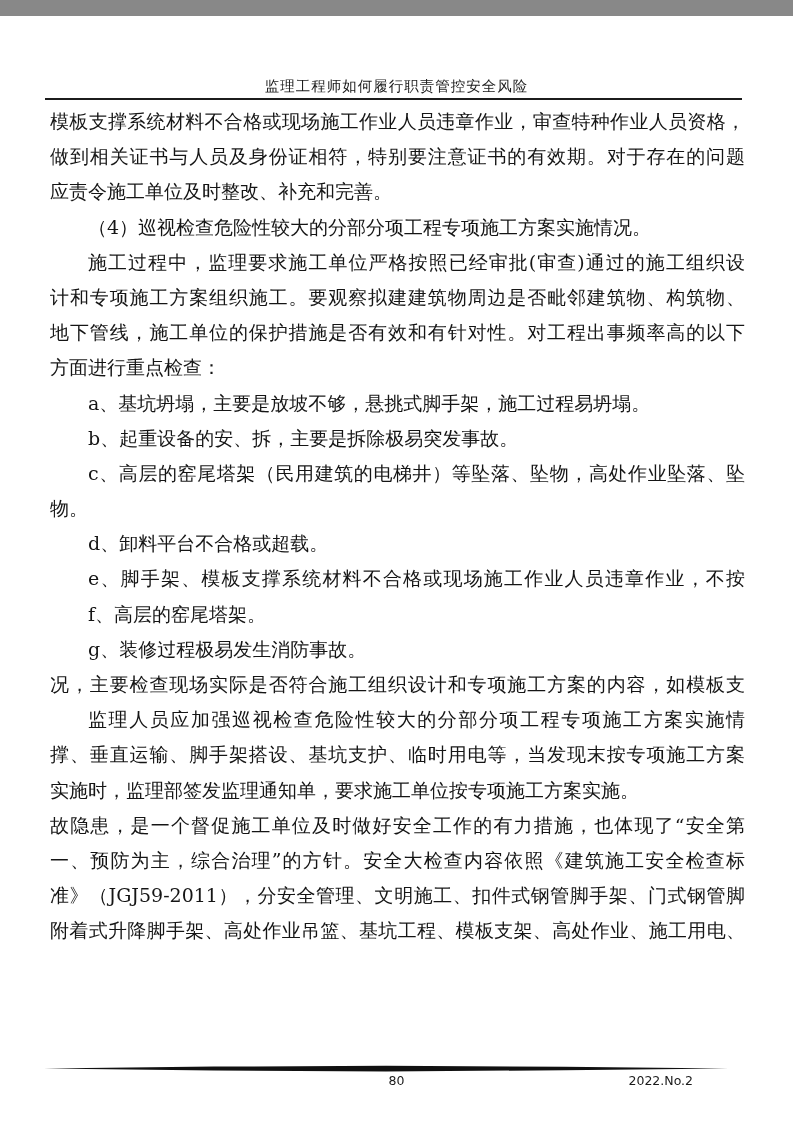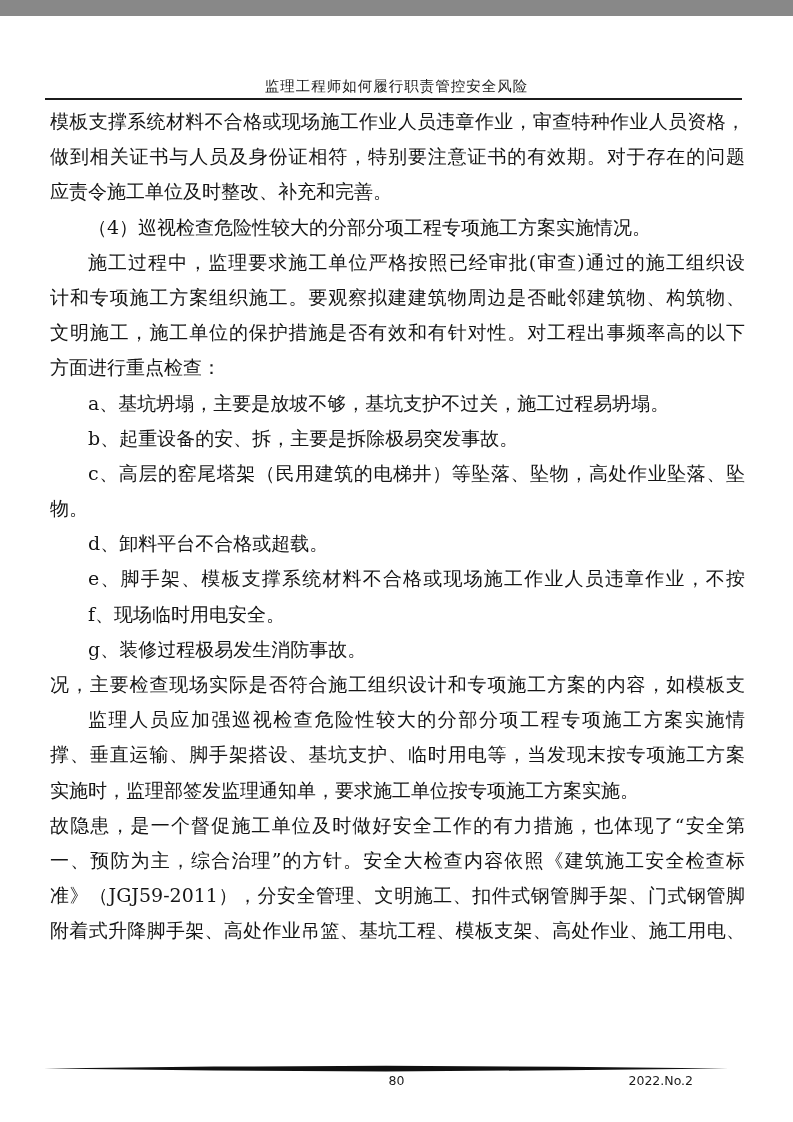"文明施工，施工单位的保护措施是否有效和有针对性。对工程出事频率高的以下" div.ln { text: 文明施工 -> 地下管线 }
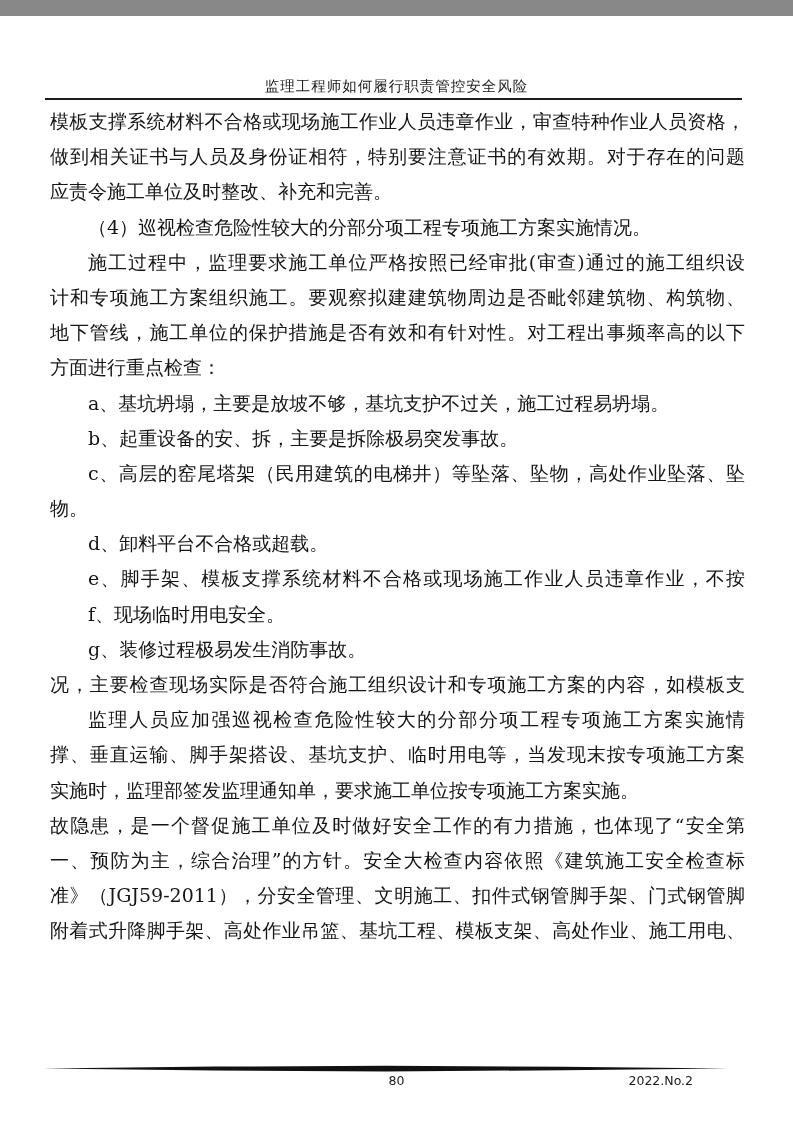"a、基坑坍塌，主要是放坡不够，基坑支护不过关，施工过程易坍塌。" div.ln { text: 基坑支护不过关 -> 悬挑式脚手架 }
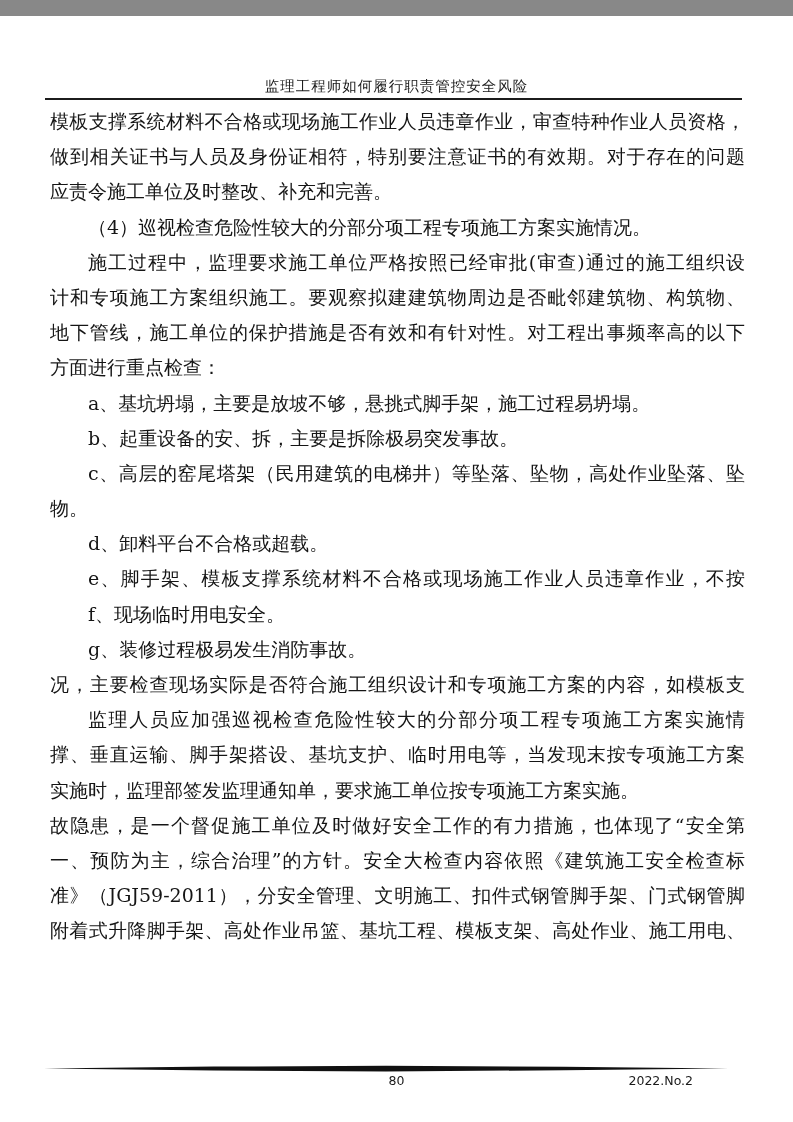"f、现场临时用电安全。" div.ln { text: 现场临时用电安全 -> 高层的窑尾塔架 }
